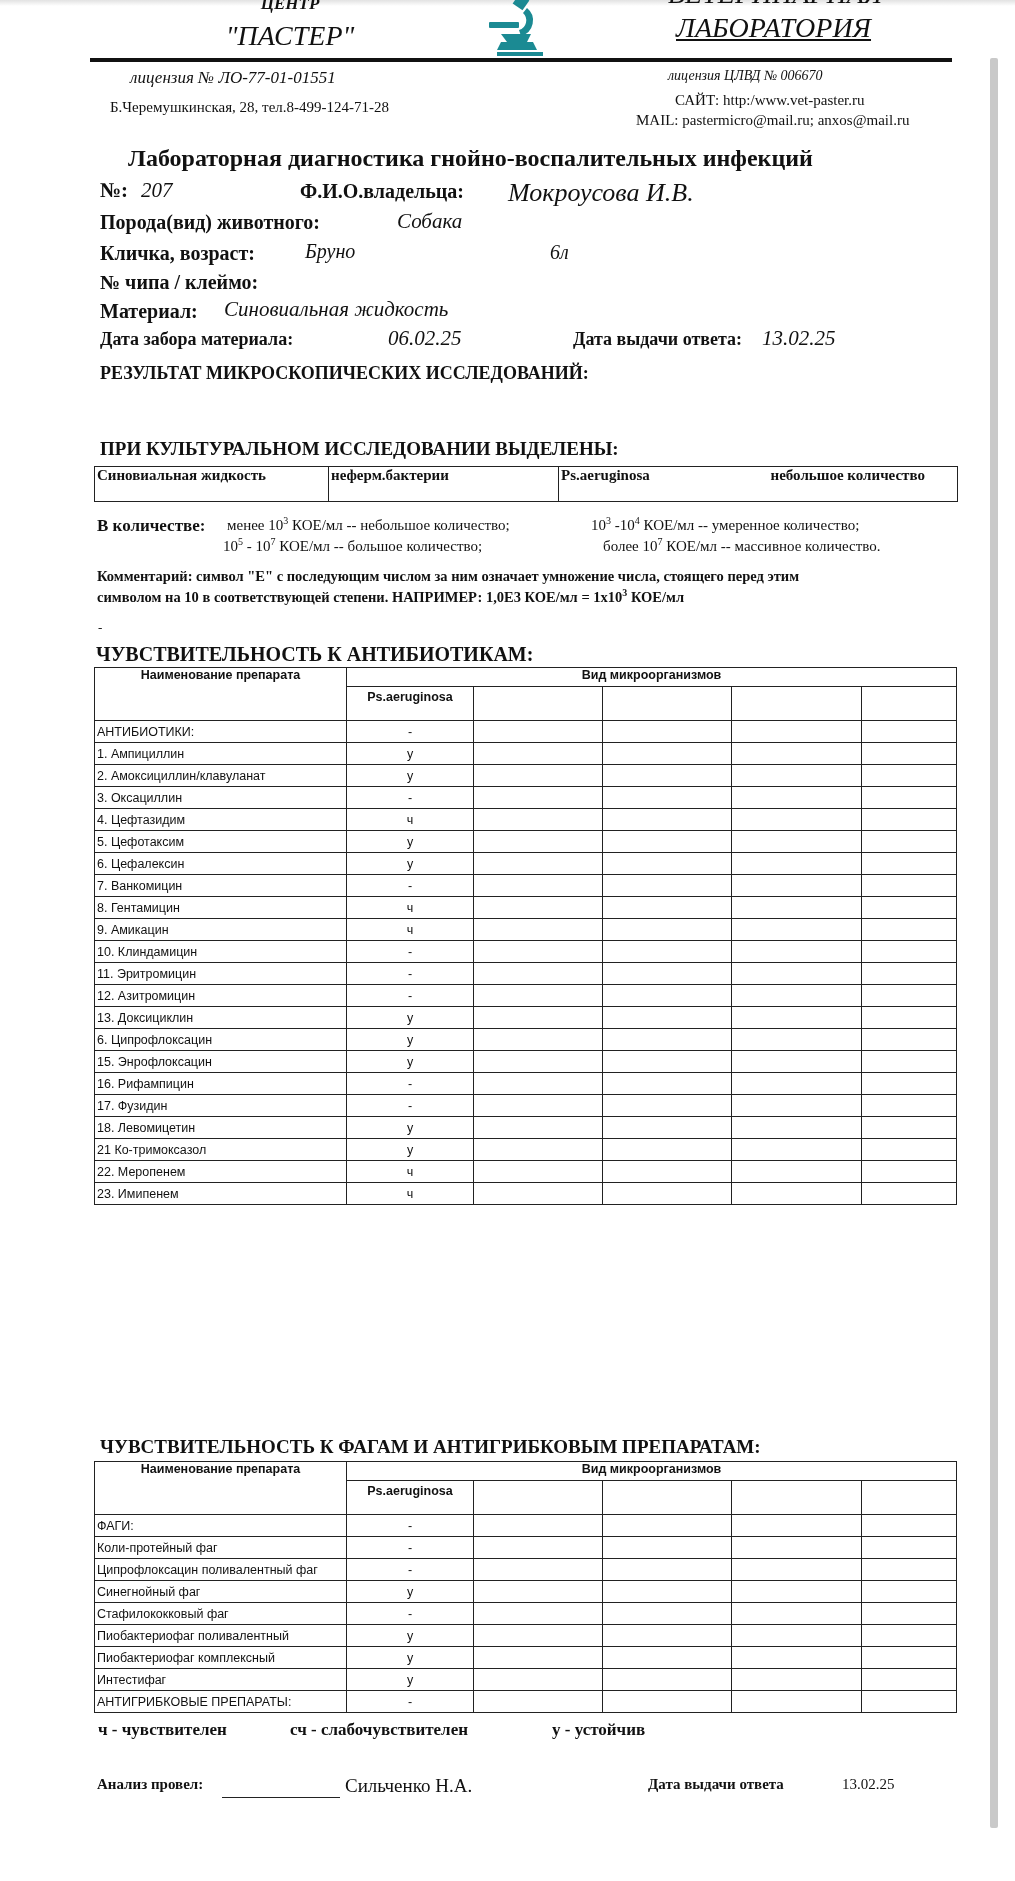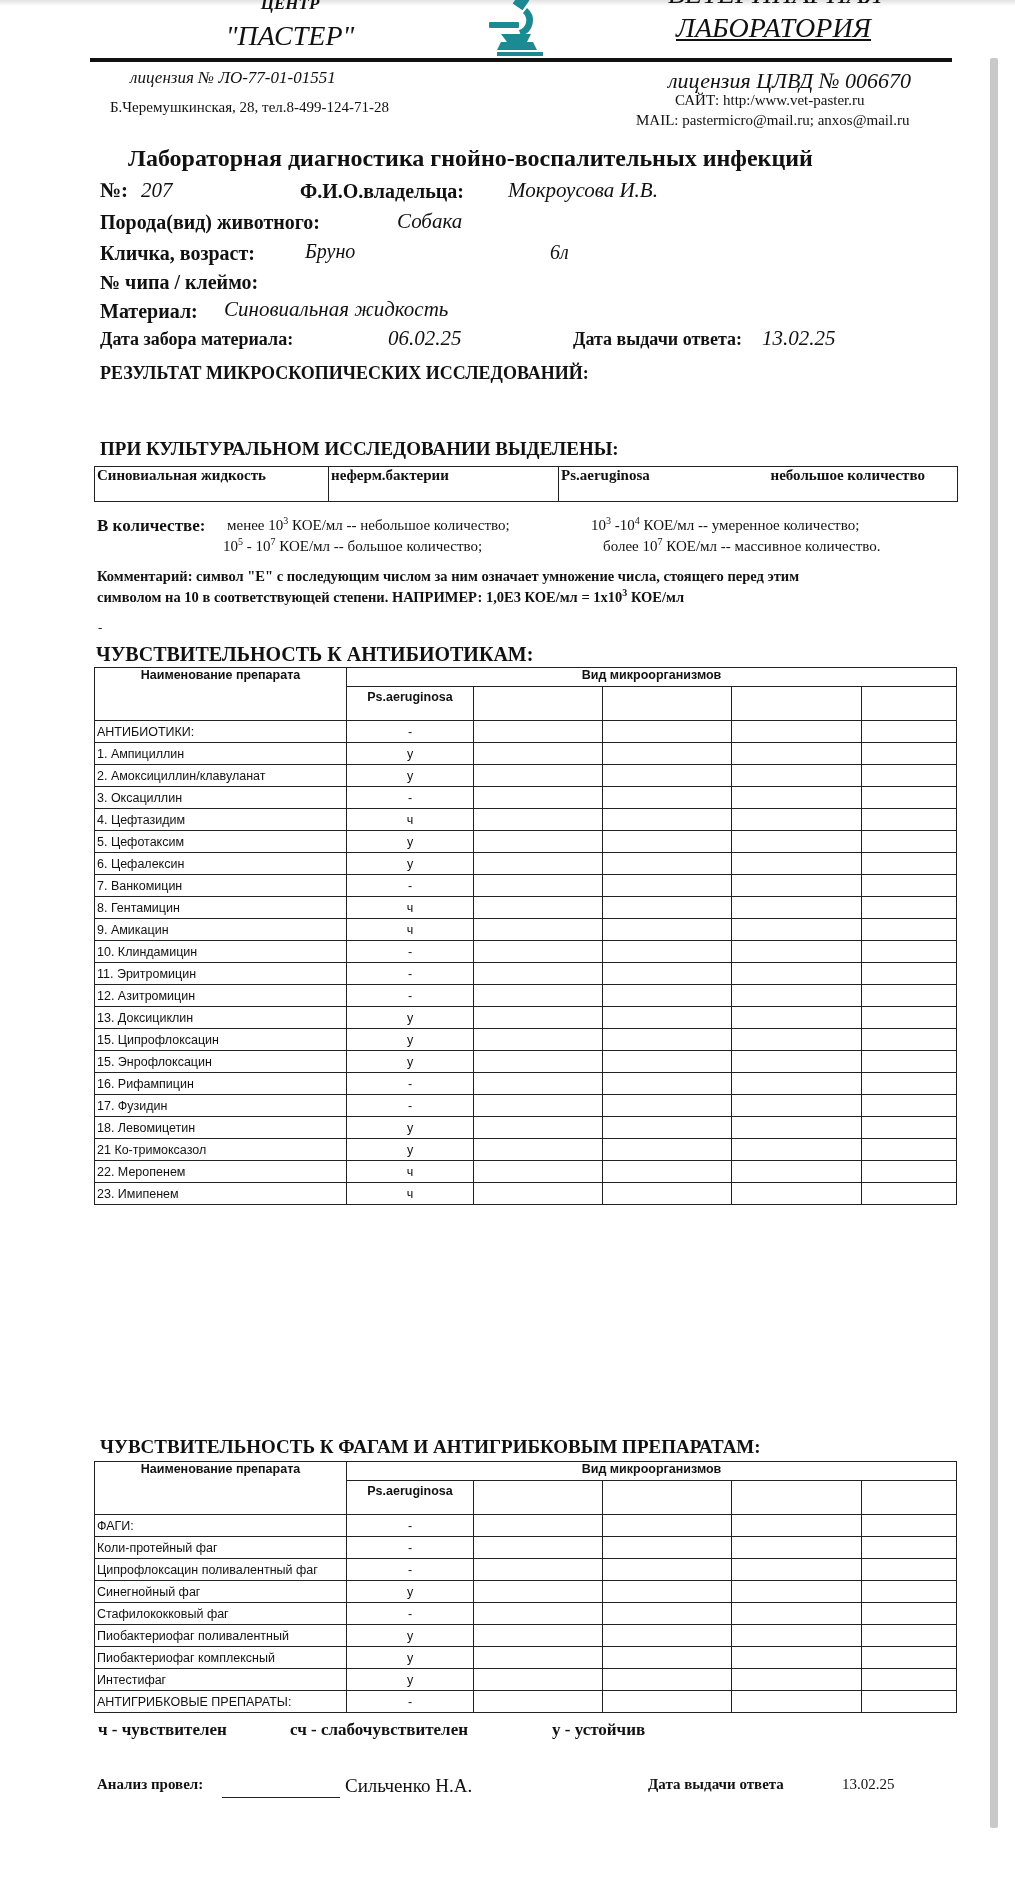"лицензия ЦЛВД № 006670" div.abs { font-size: 22px -> 14px }
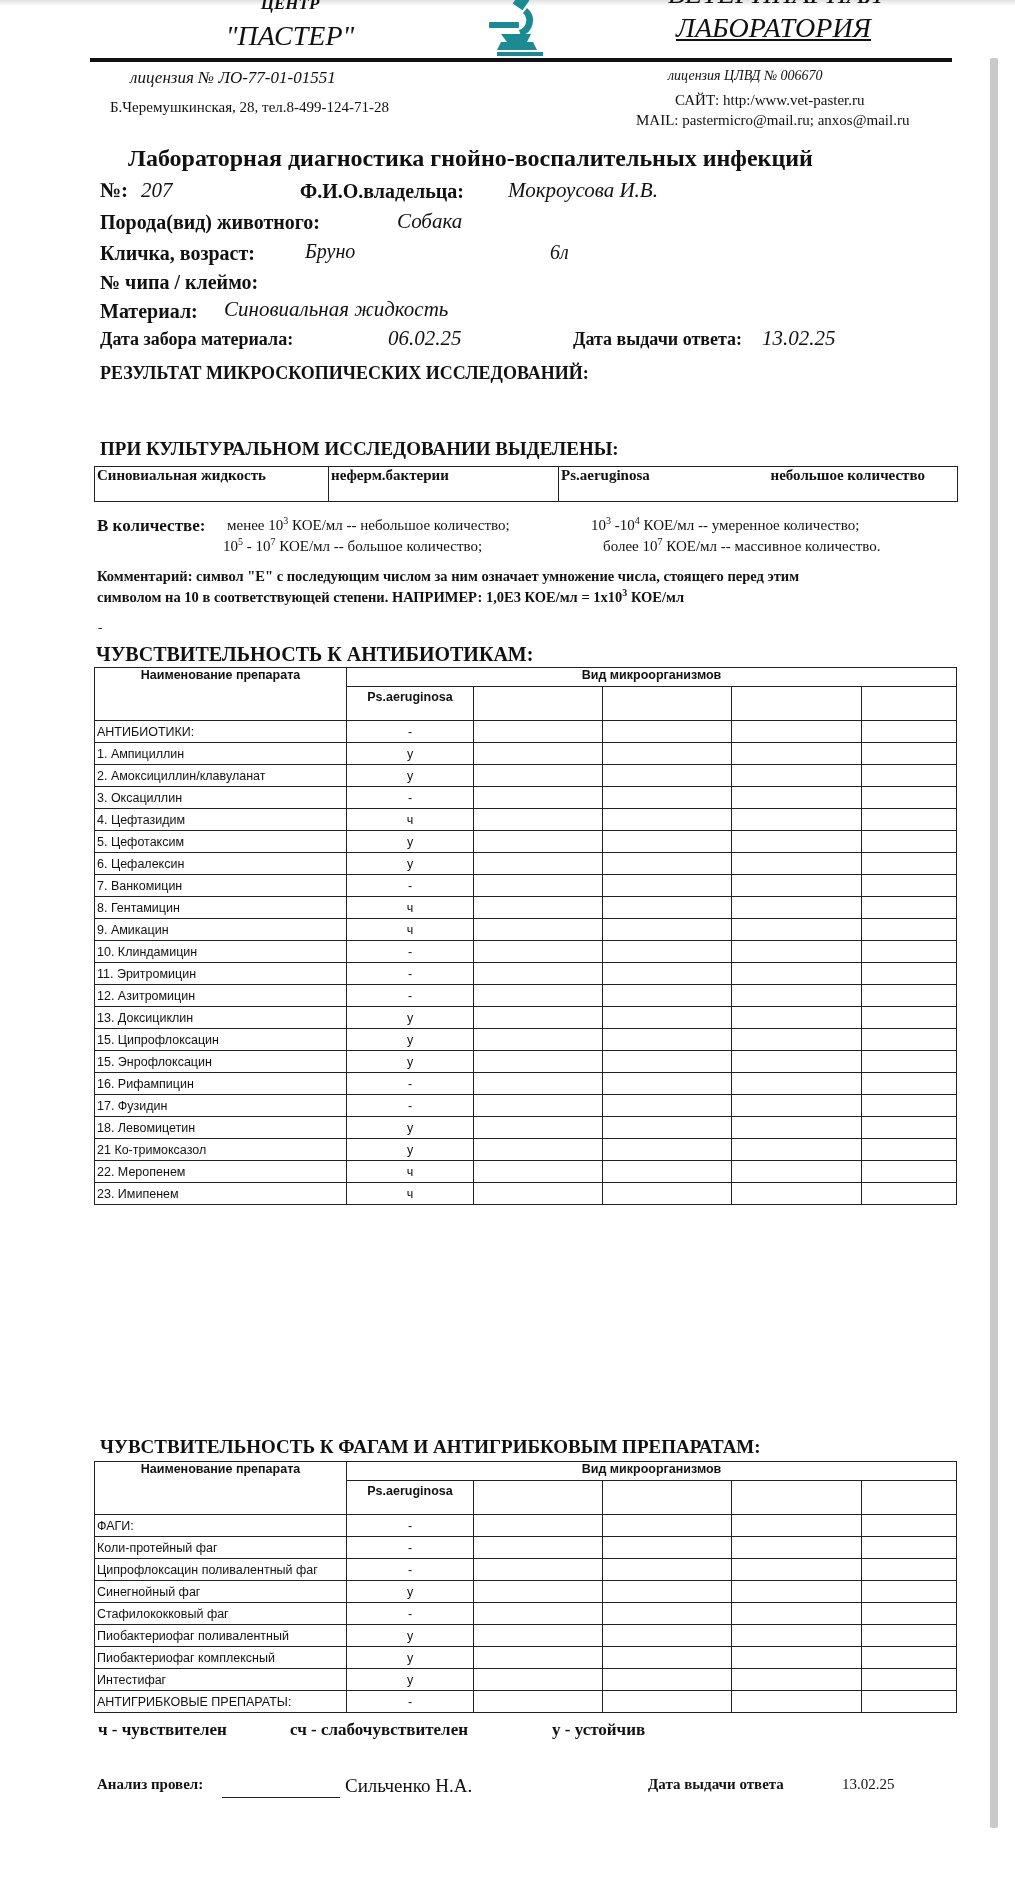"Мокроусова И.В." div.abs { font-size: 21px -> 26px }
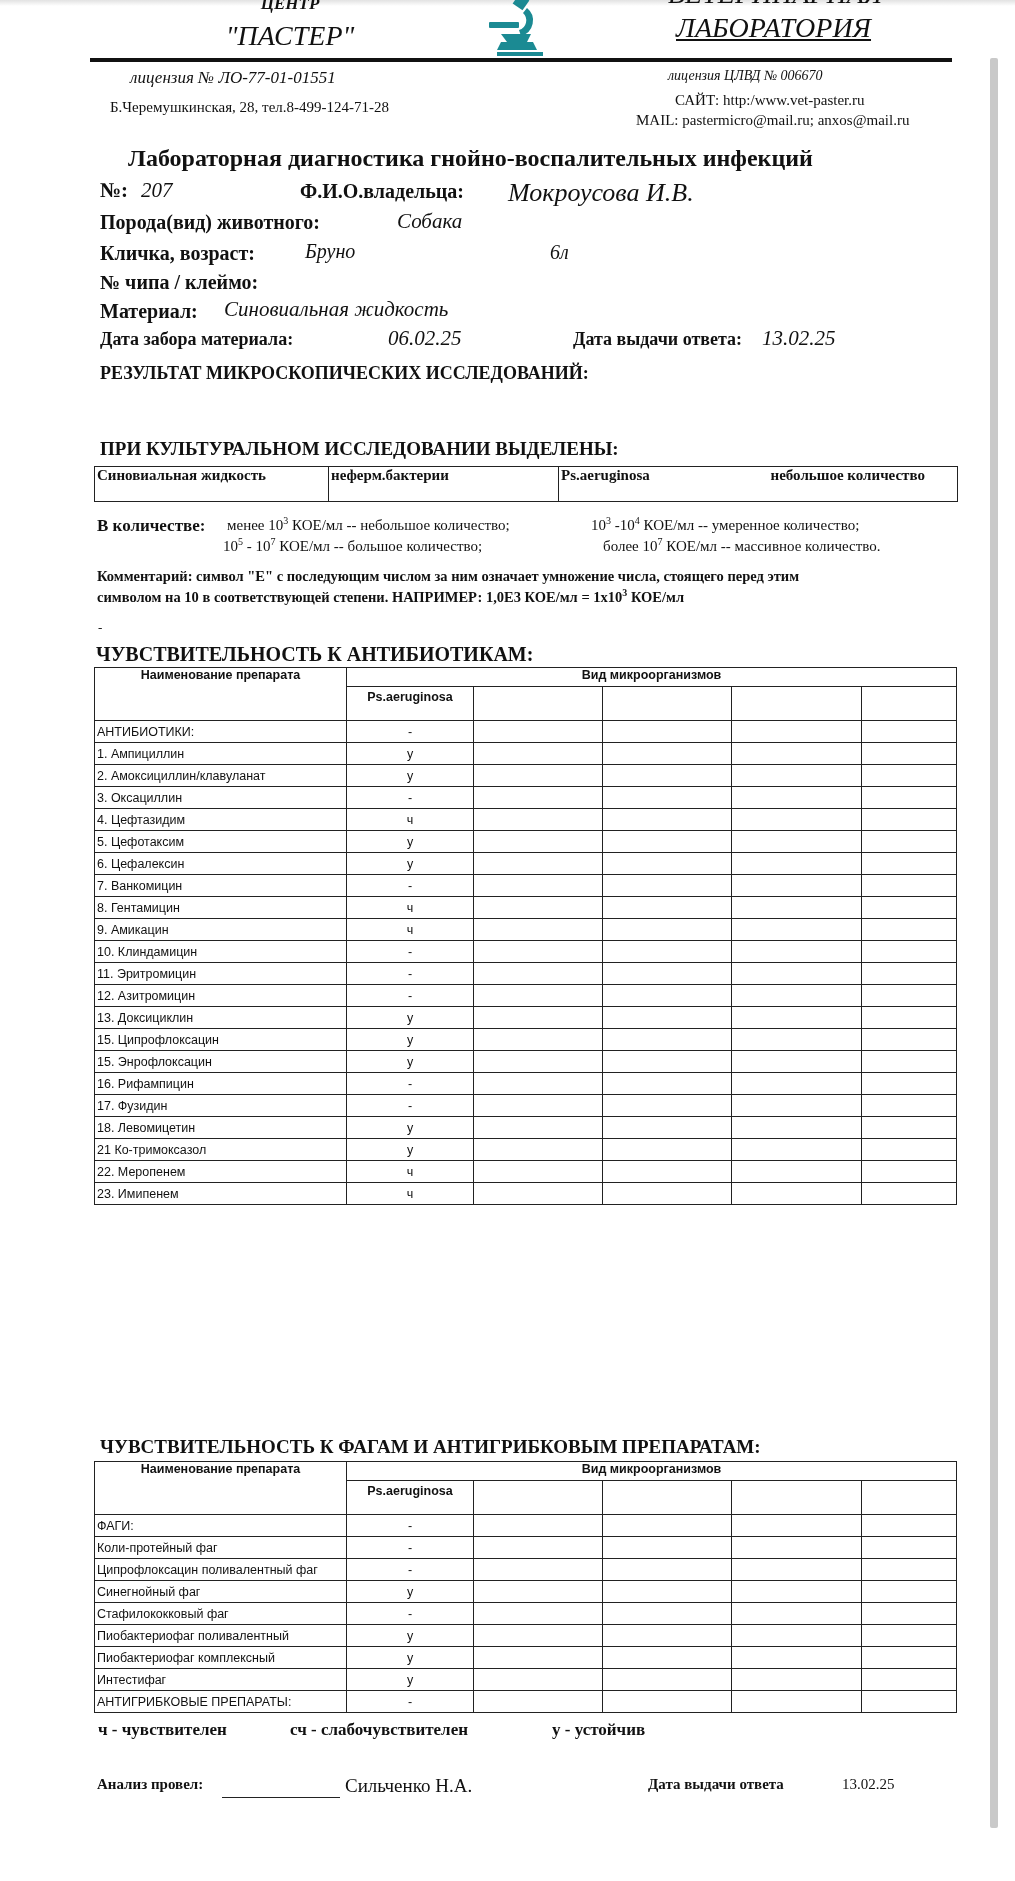"15. Ципрофлоксацин" td { text: 15 -> 6 }
